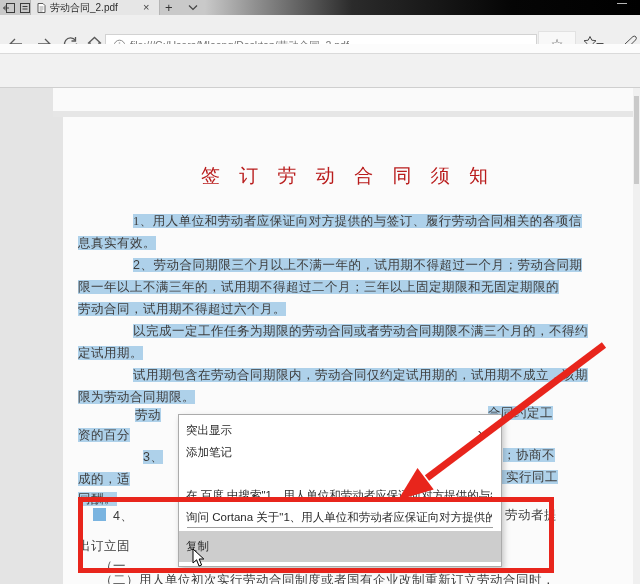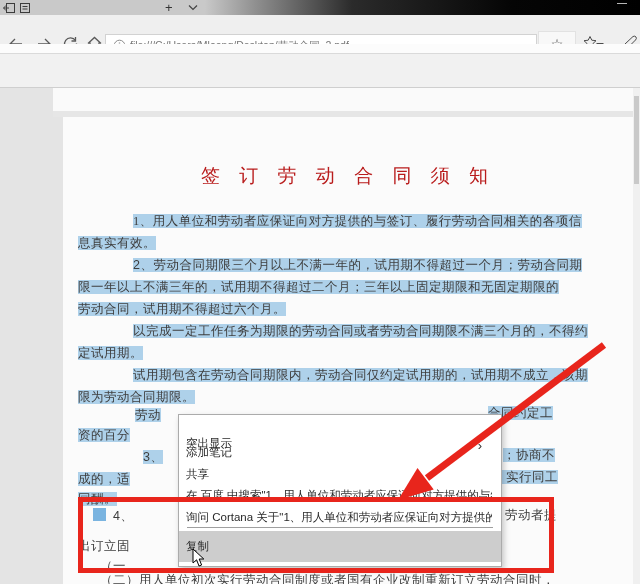"劳动合同_2.pdf" div.abs { html: none -> <div> <span> <svg> <path></path> <path></path> </svg> </span> <span>劳动合同_2.pdf</span> <span>×</span> </div> }
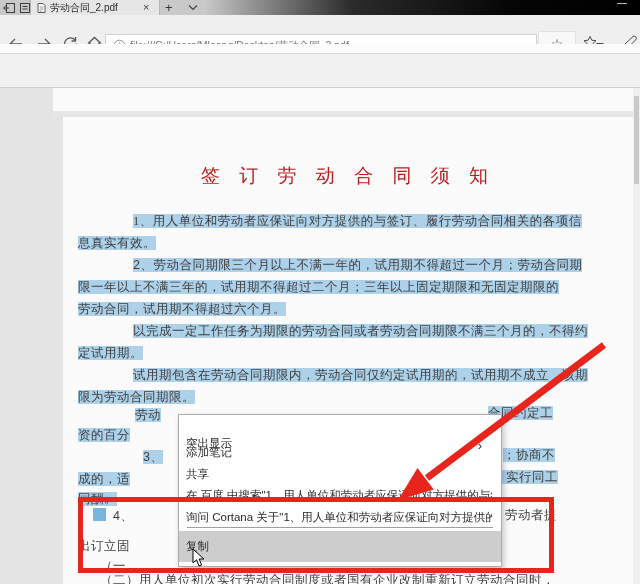"突出显示" div.mi { top: 18px -> 5px }
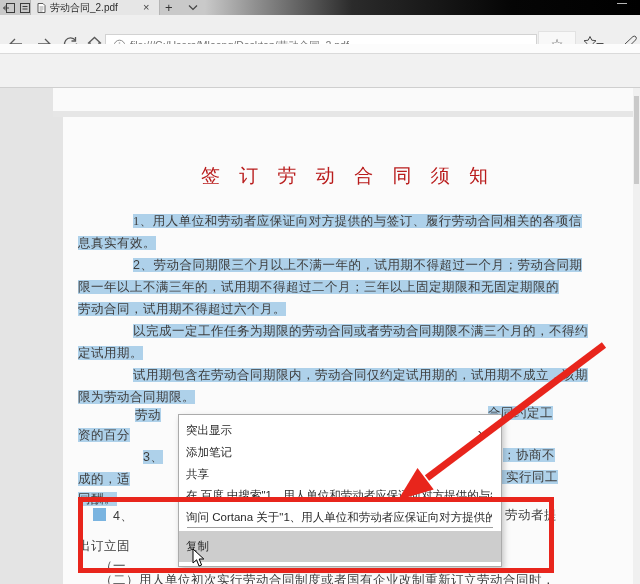"共享" div.mi { html: <div><span>共享</span></div> -> none }
